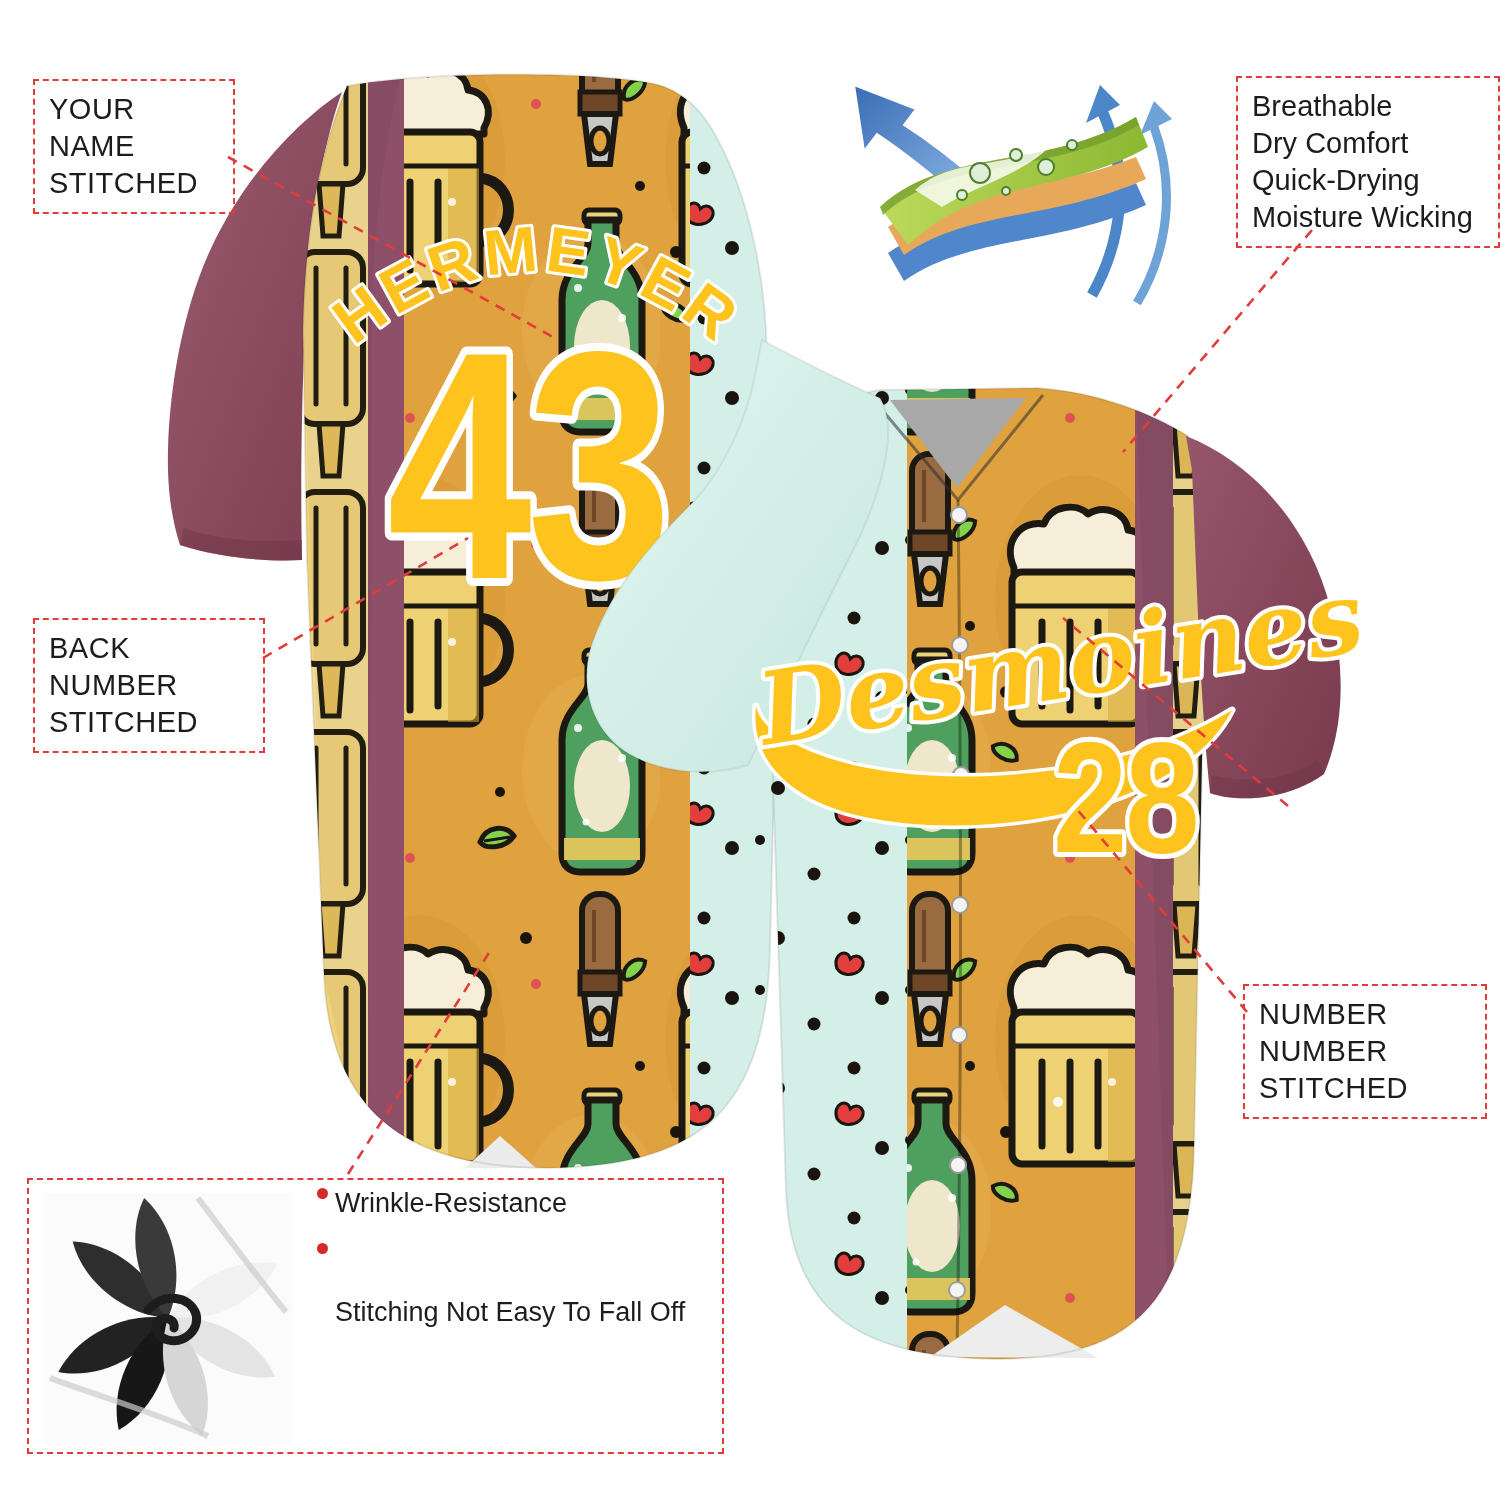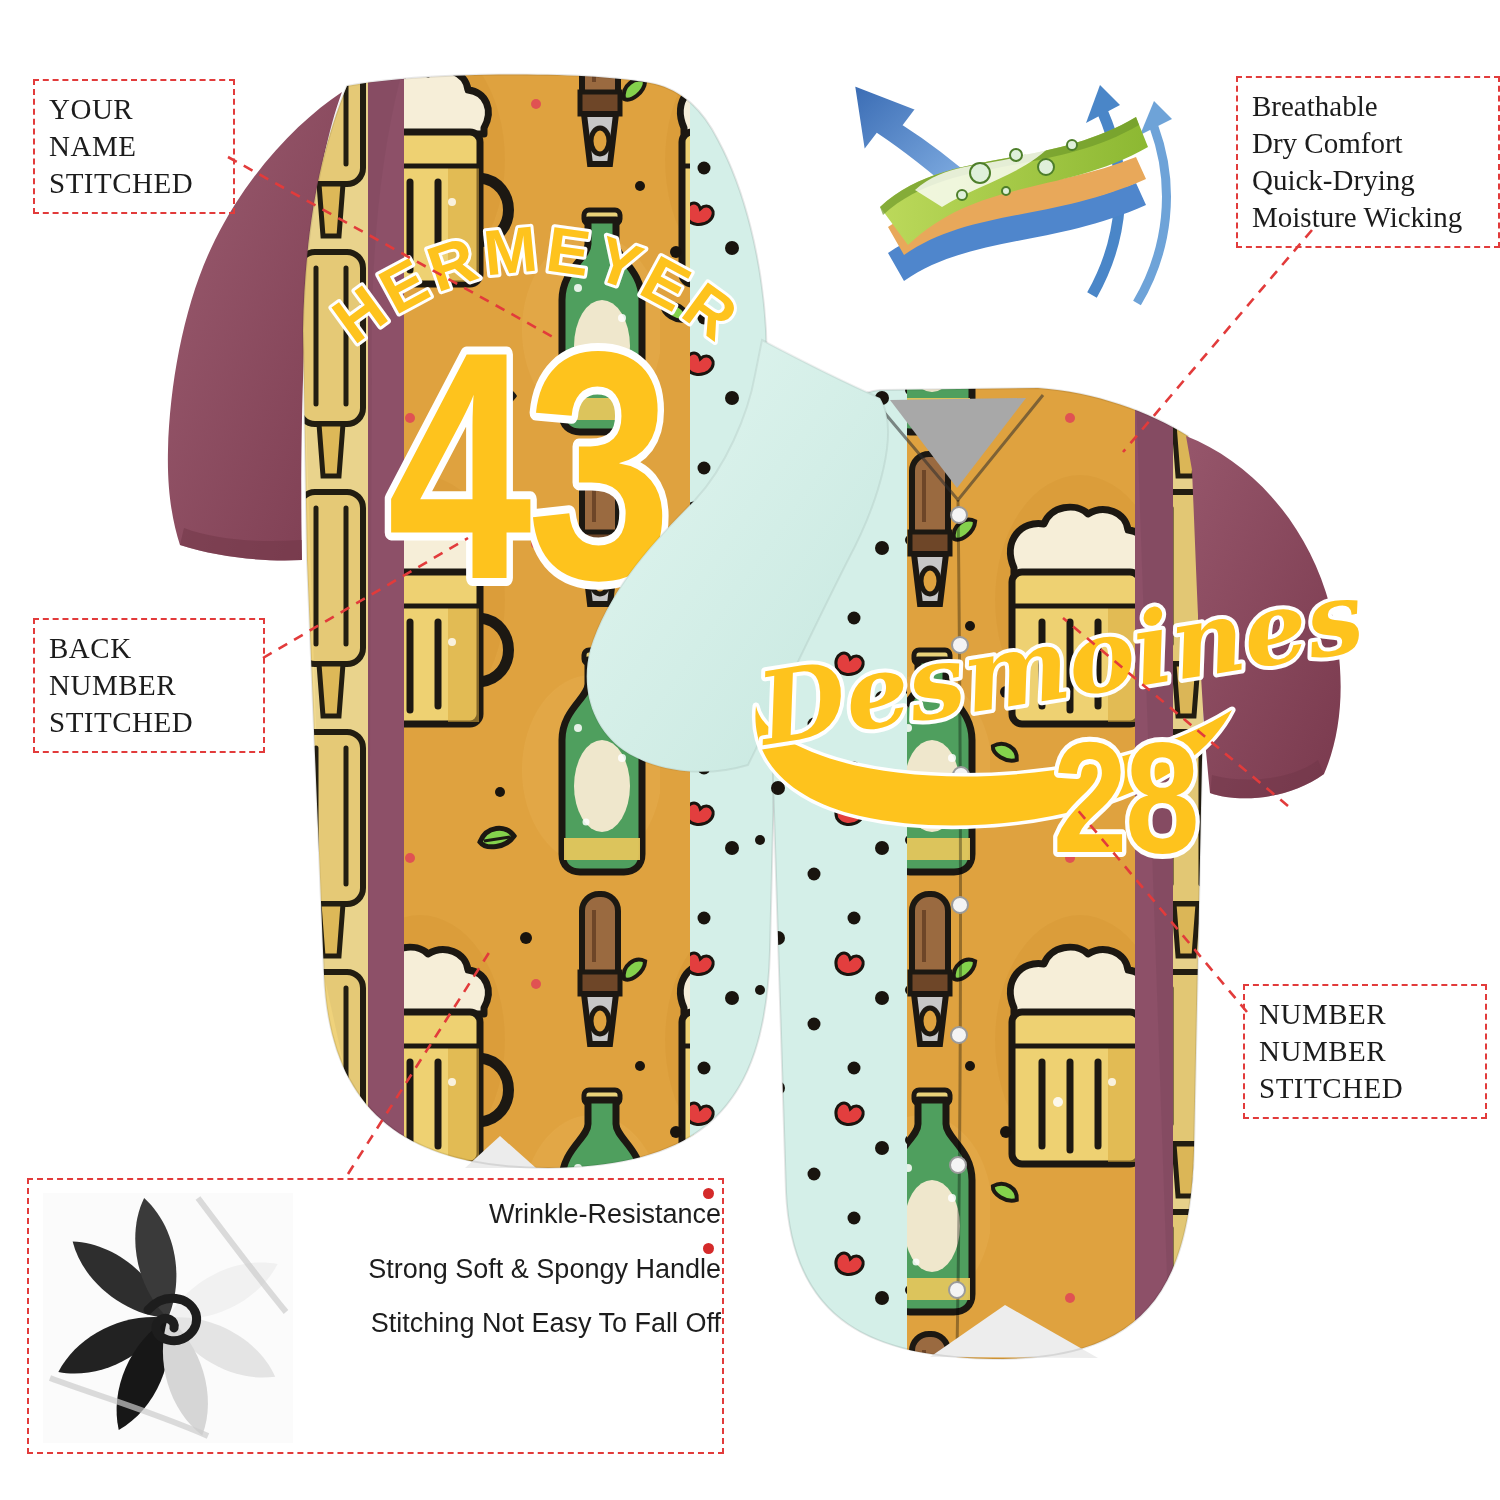"YOUR NAME STITCHED" .callout { font-family: Liberation Serif, serif -> Liberation Sans, sans-serif }
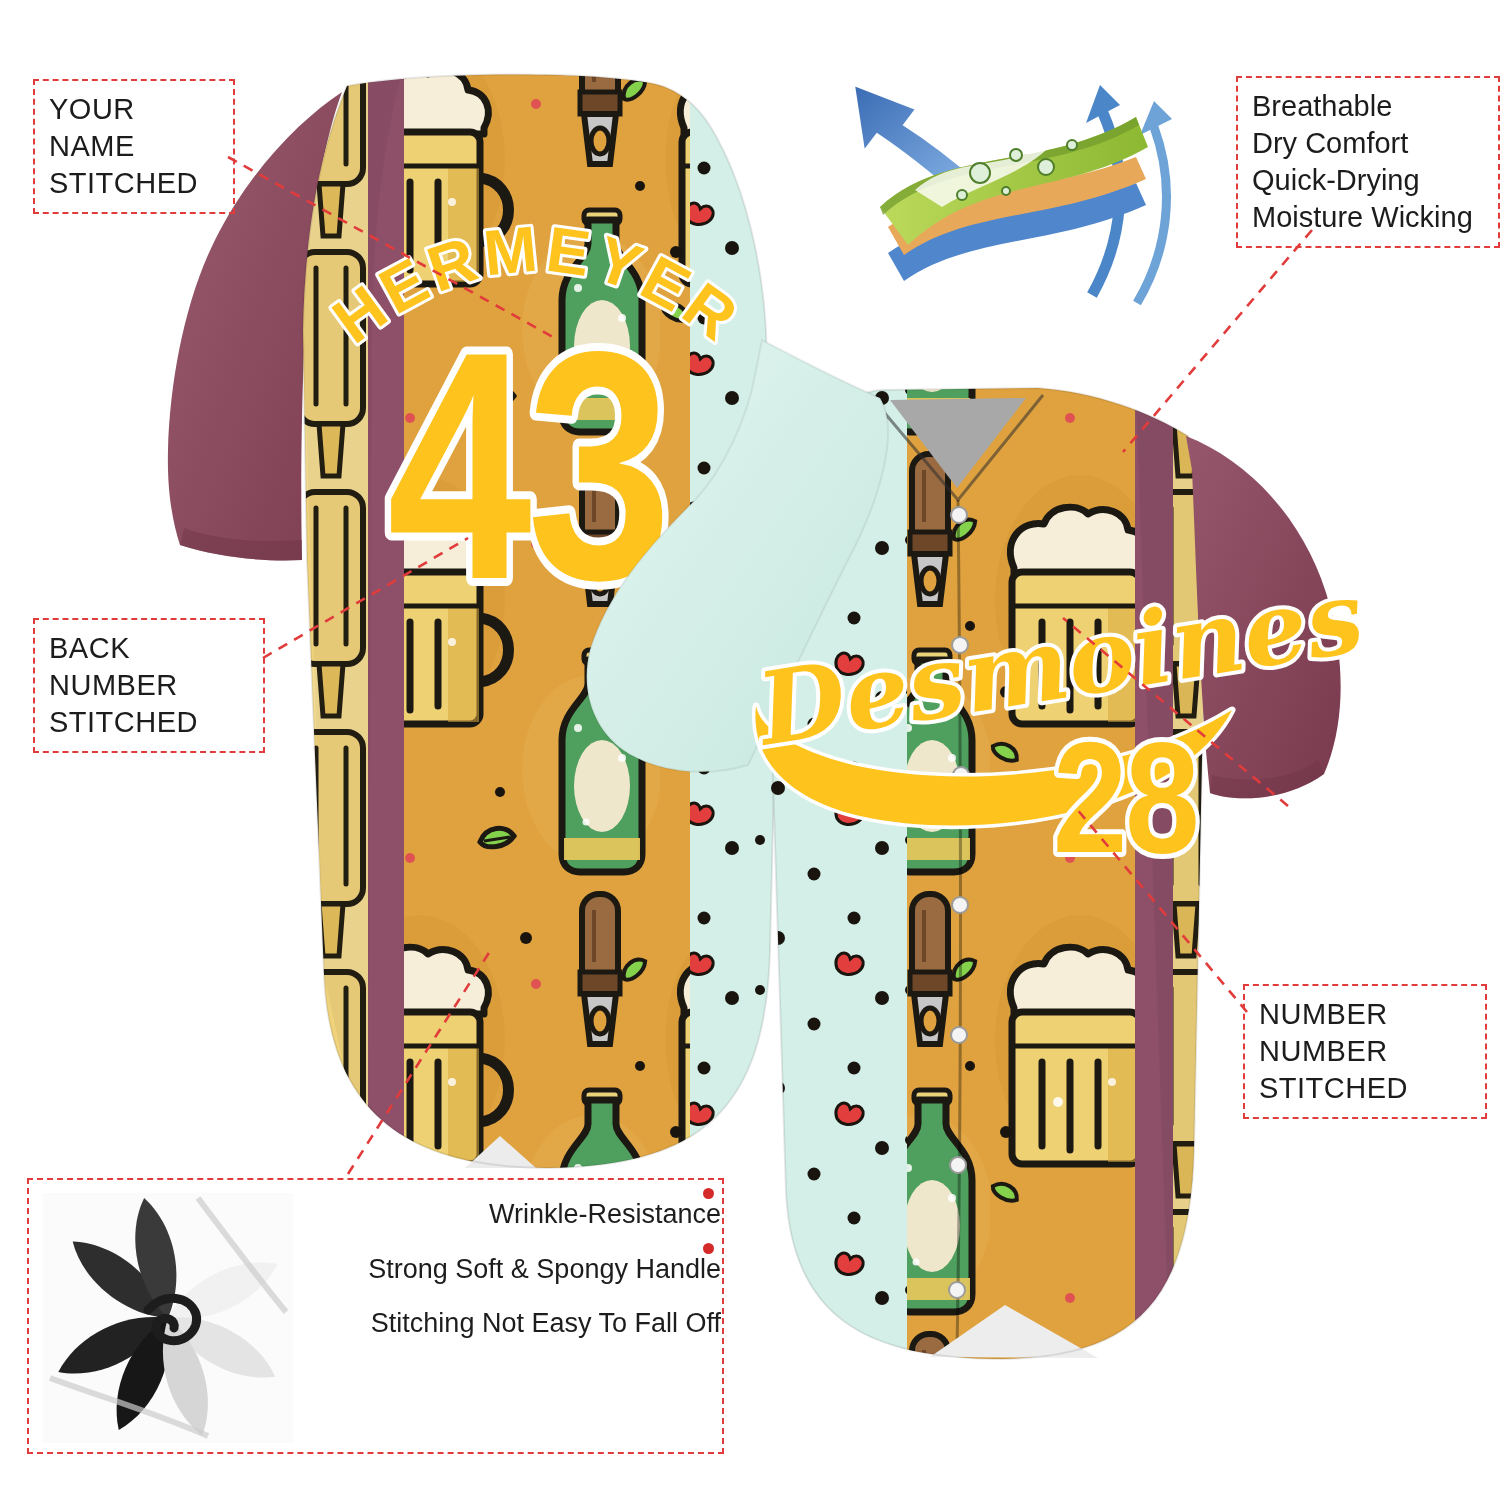"Wrinkle-Resistance" .feature-list li { align-items: flex-end -> flex-start; flex-direction: column -> none }
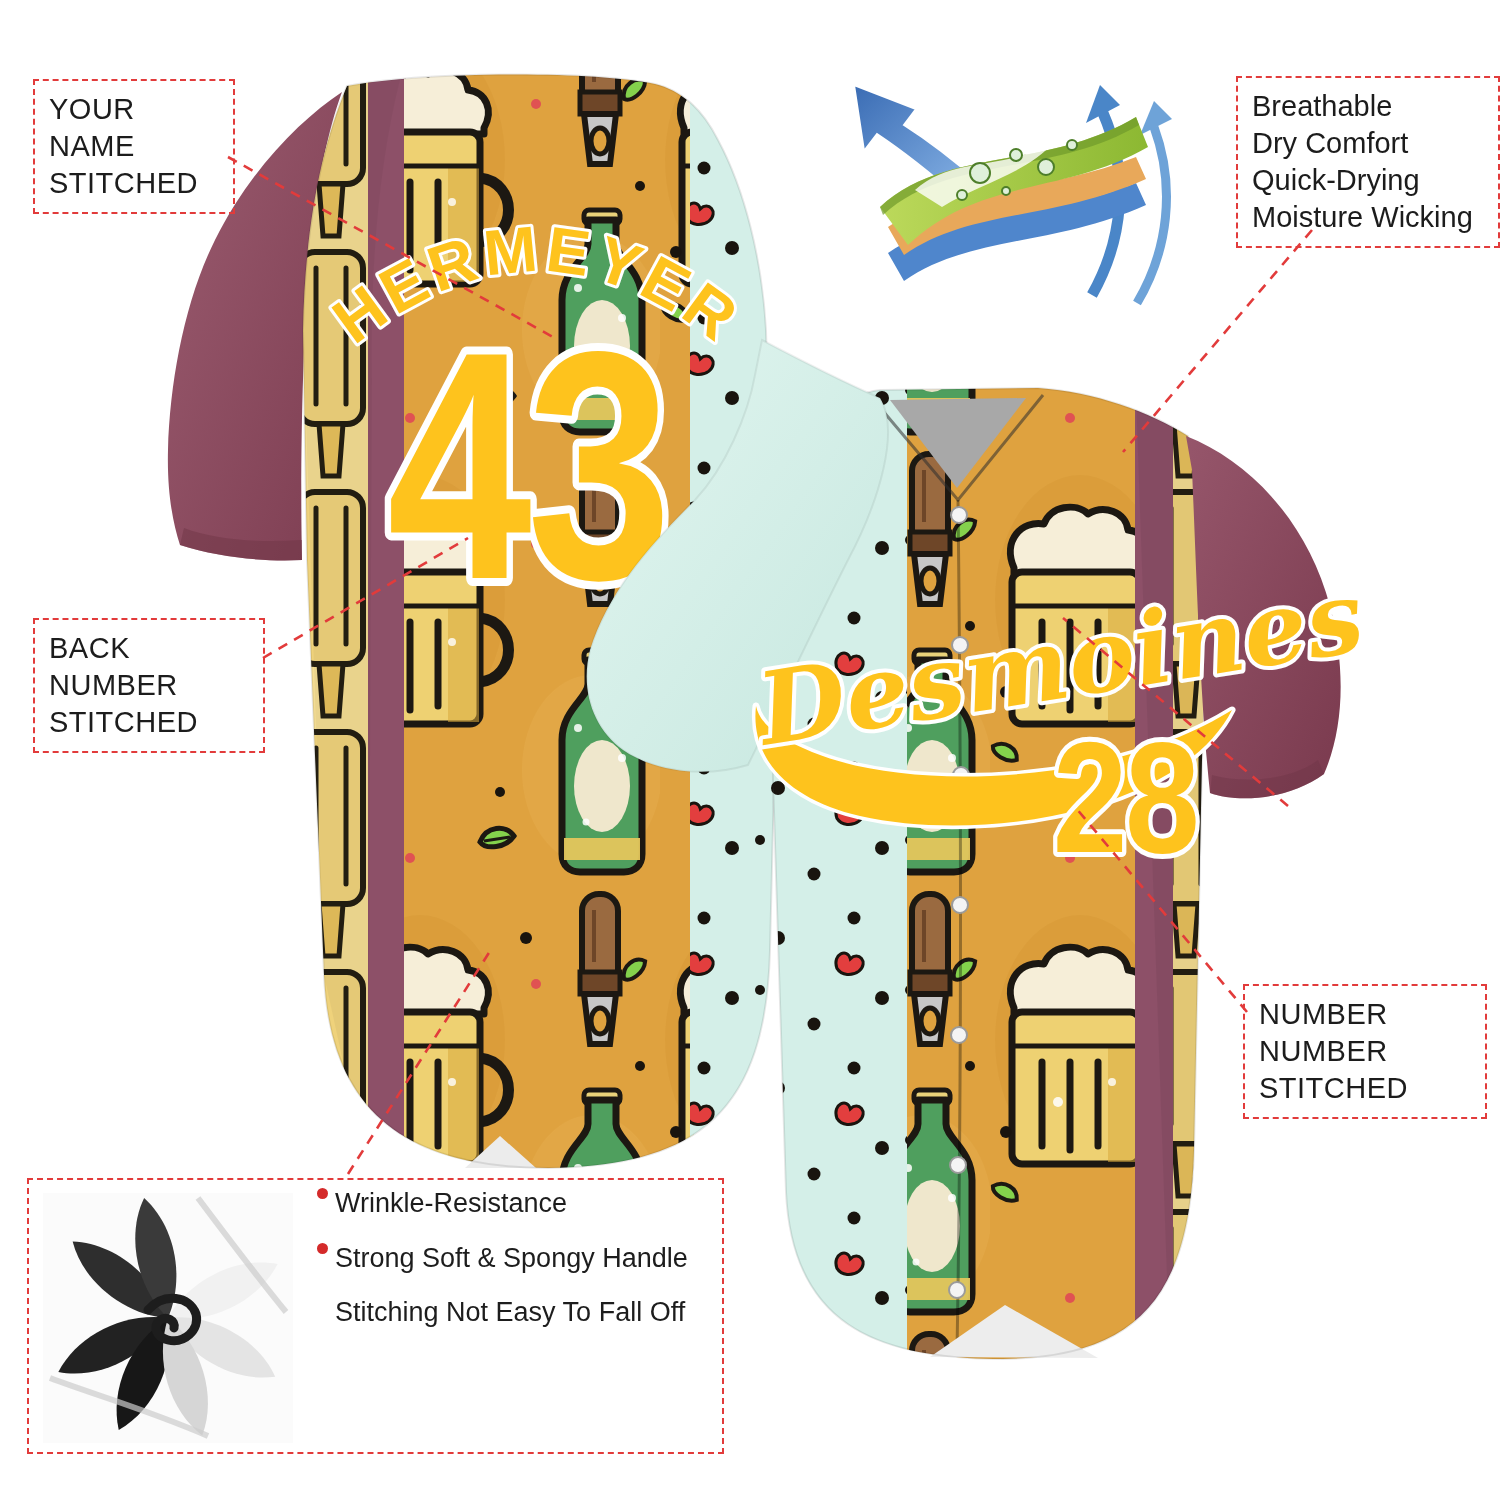"Strong Soft & Spongy Handle" span { html: <span>Strong Soft &amp; Spongy Handle</span> -> none }
